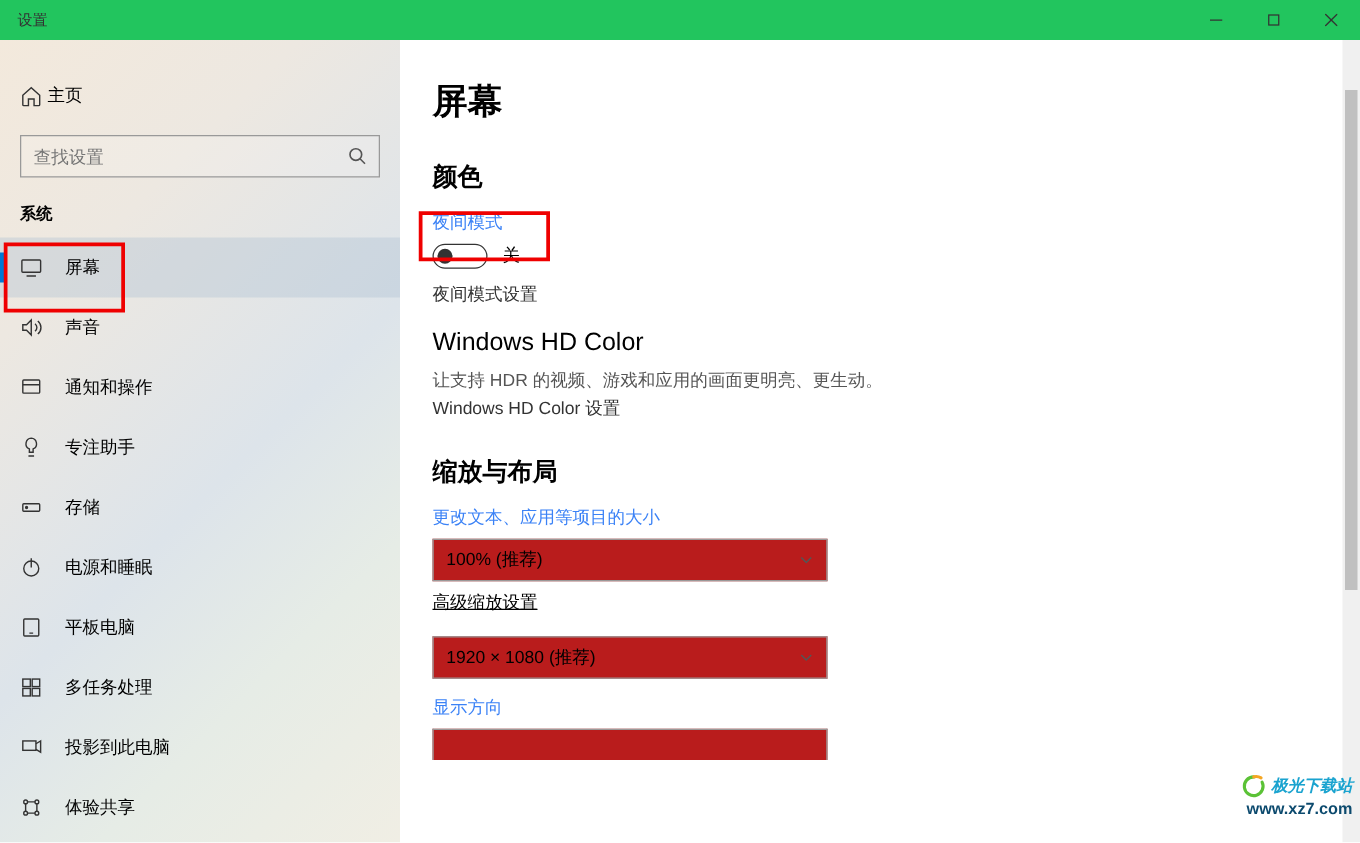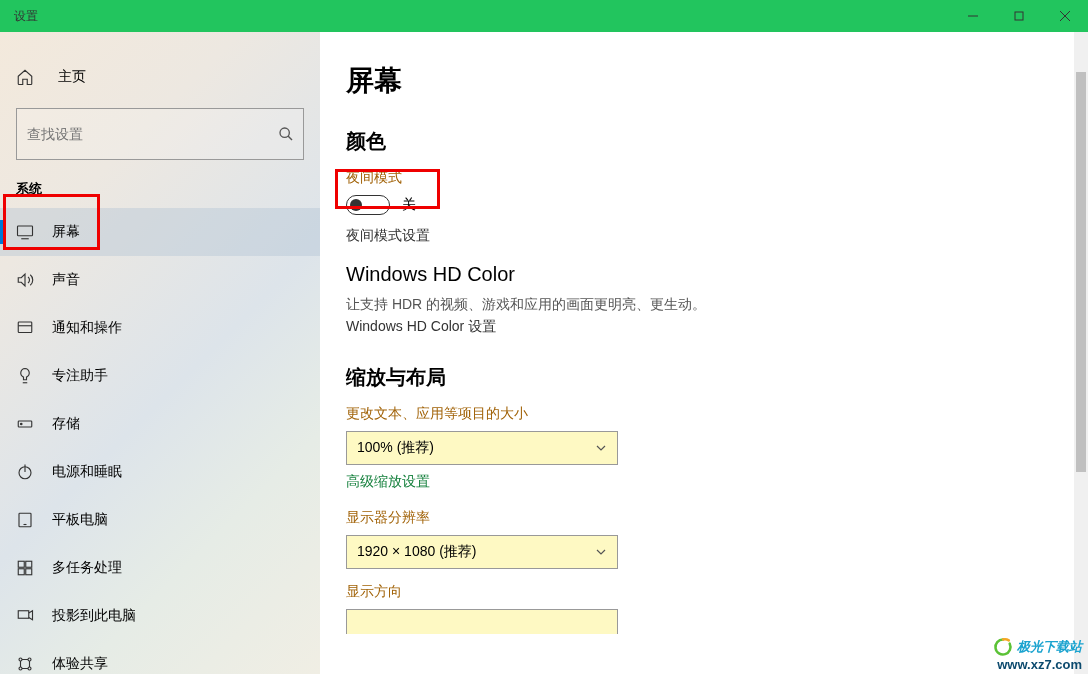"主页" .home-row { gap: 24px -> 4px }
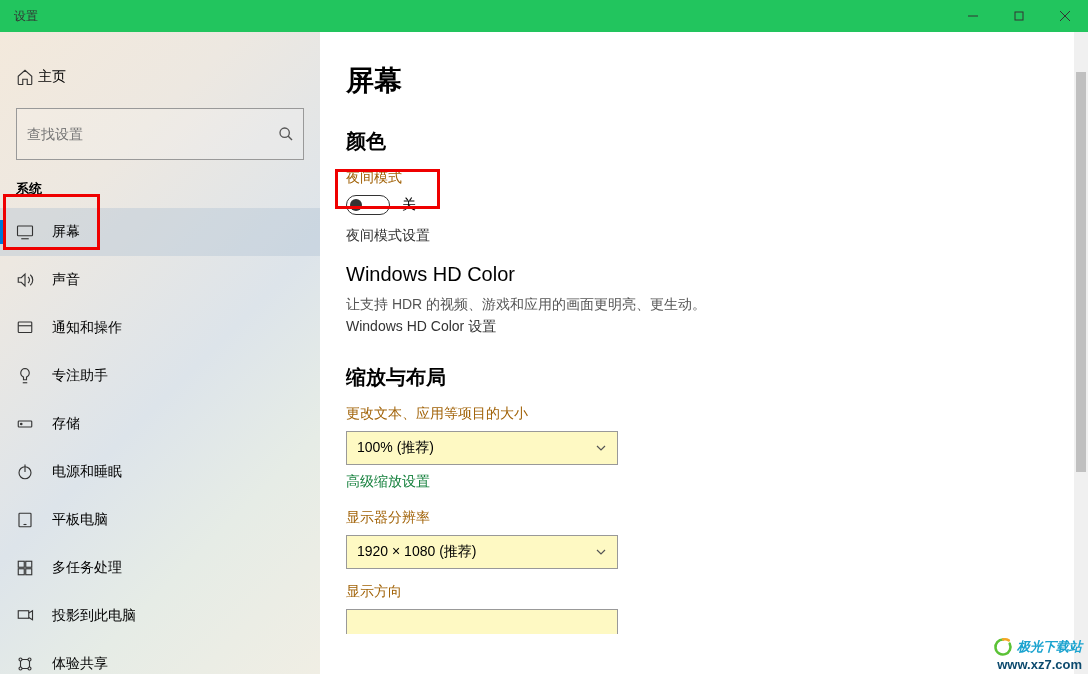"查找设置" .search { height: 52px -> 34px }
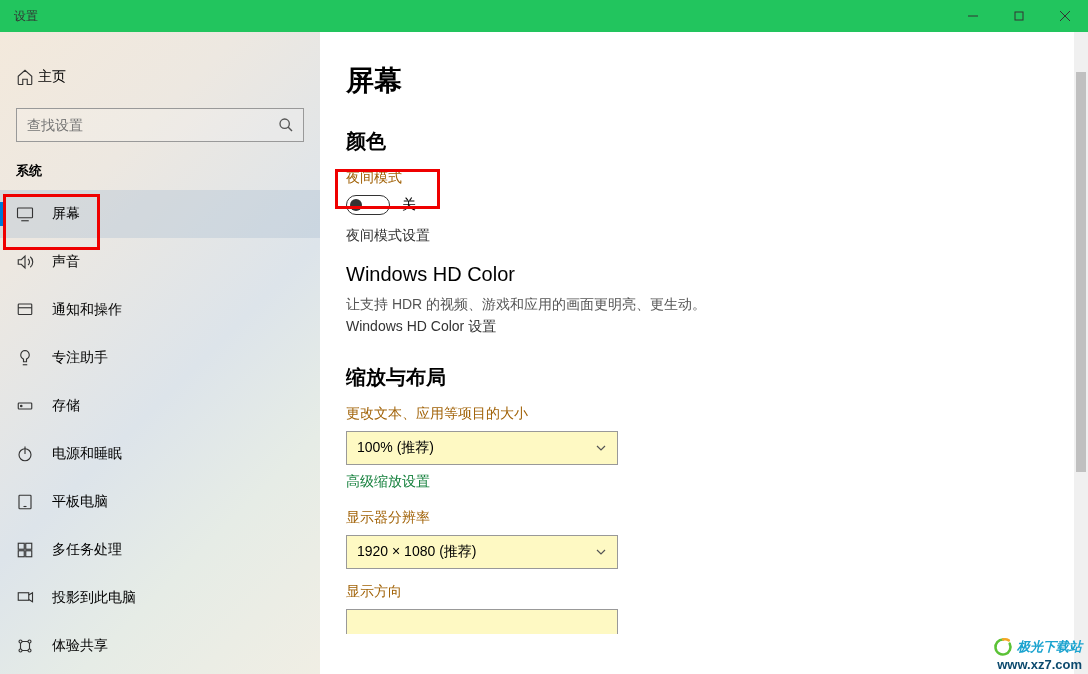"夜间模式" .field-label { color: #a16207 -> #3b82f6 }
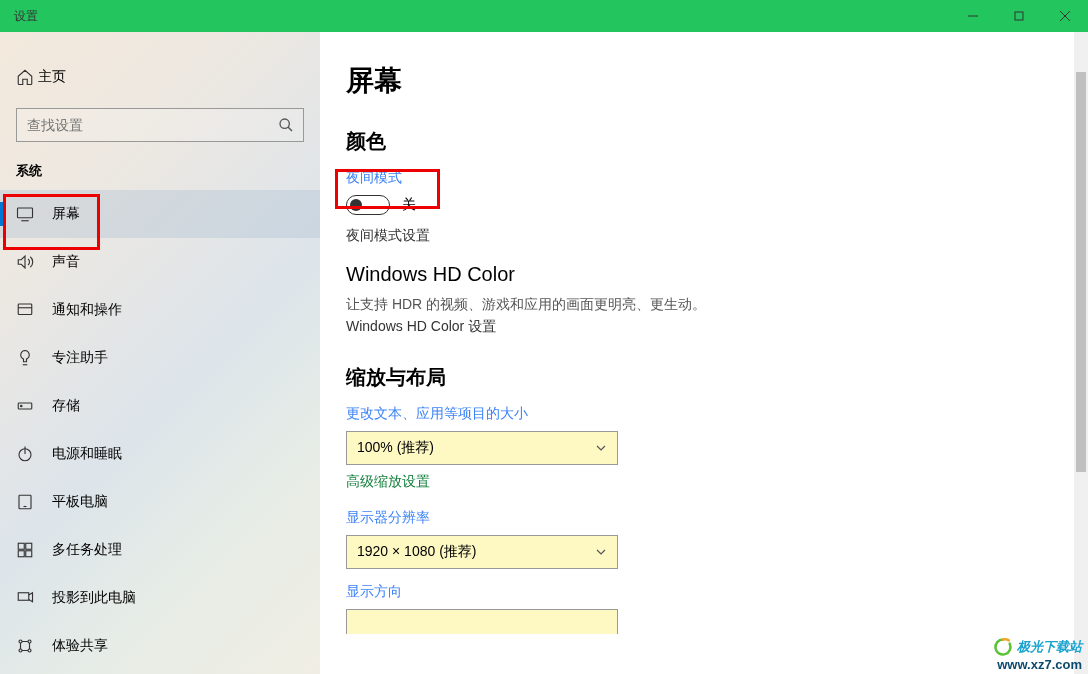"100% (推荐)" .select { background: #fef9c3 -> #b91c1c; width: 272px -> 316px }
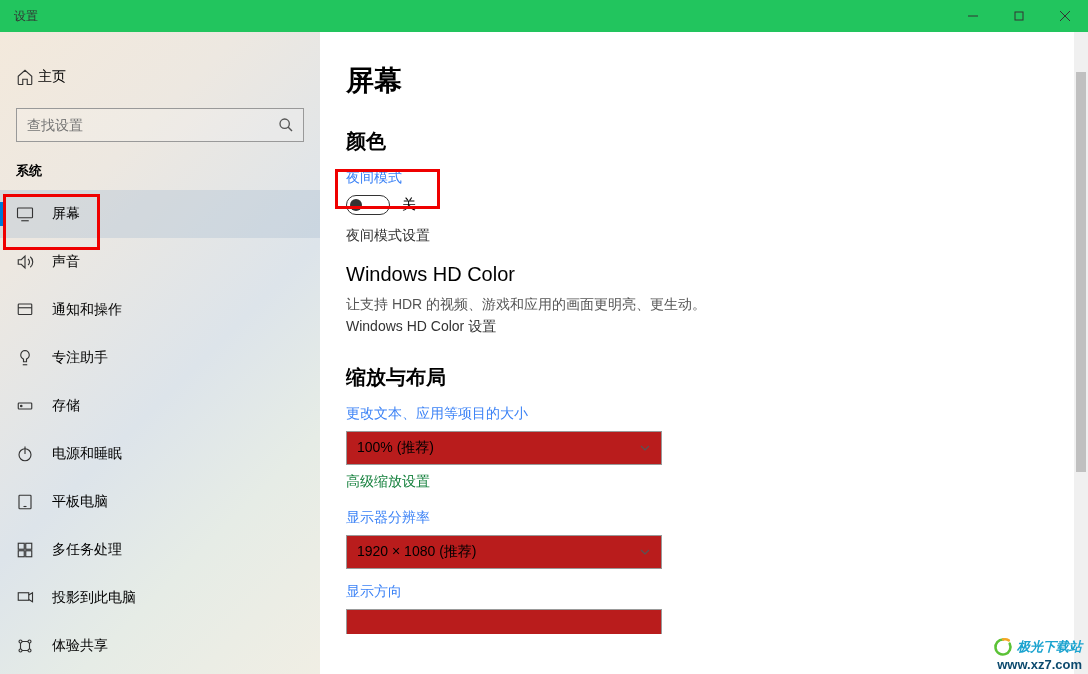"高级缩放设置" a.link { color: #15803d -> #000000; text-decoration: none -> underline }
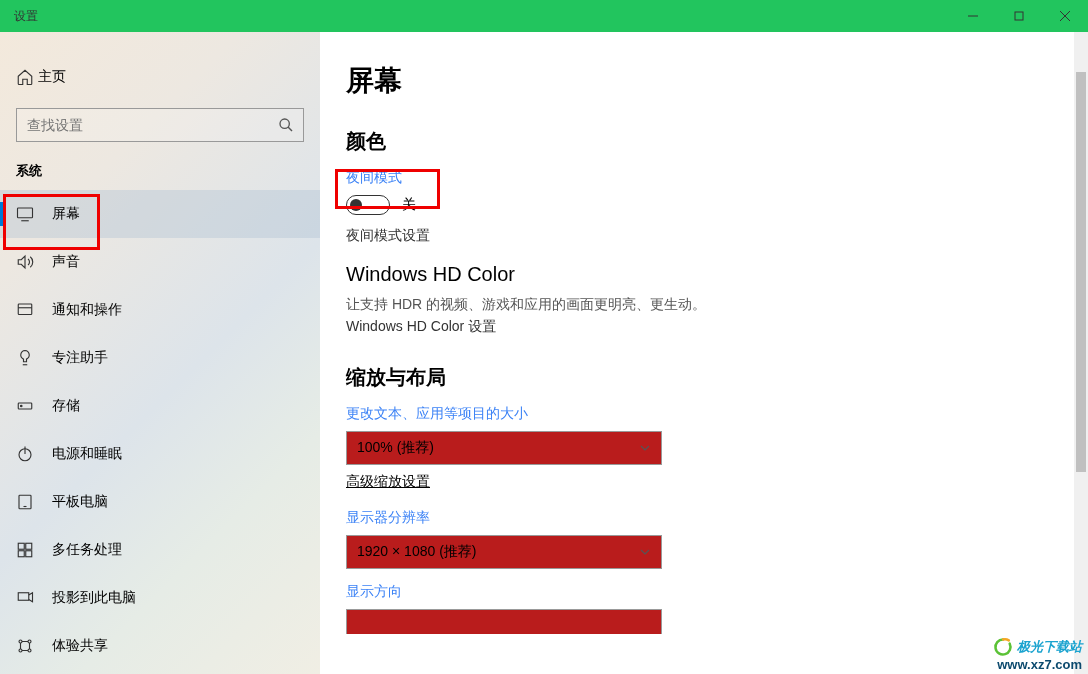"显示器分辨率" div.field-label { html: <div>显示器分辨率</div> -> none }
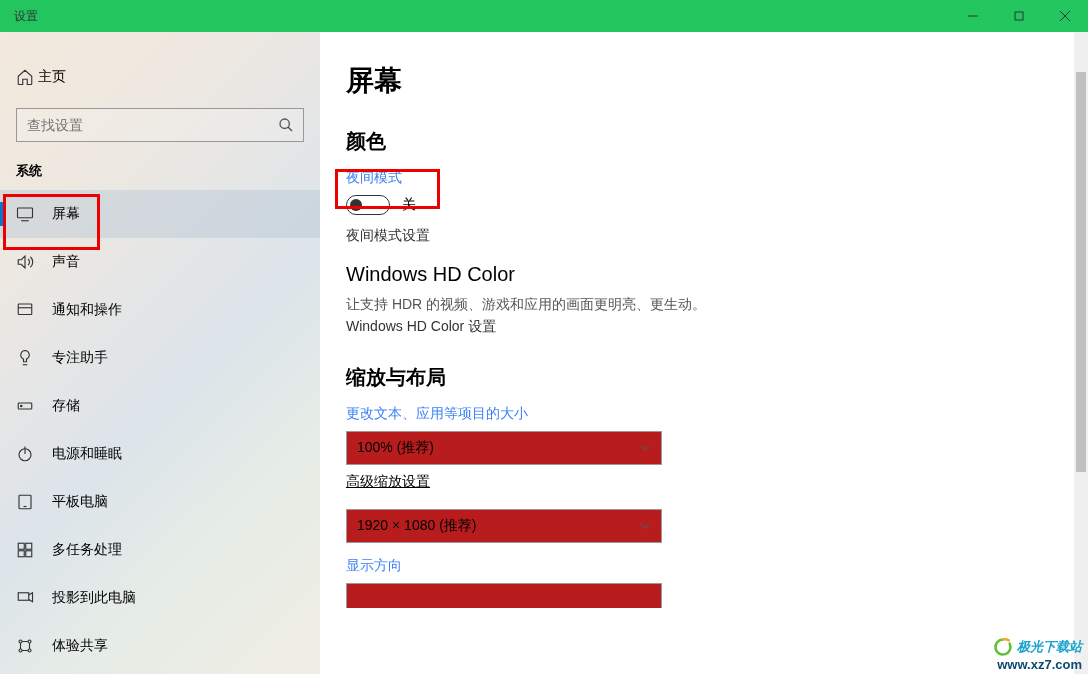"极光下载站" .watermark { bottom: 0 -> 18px }
